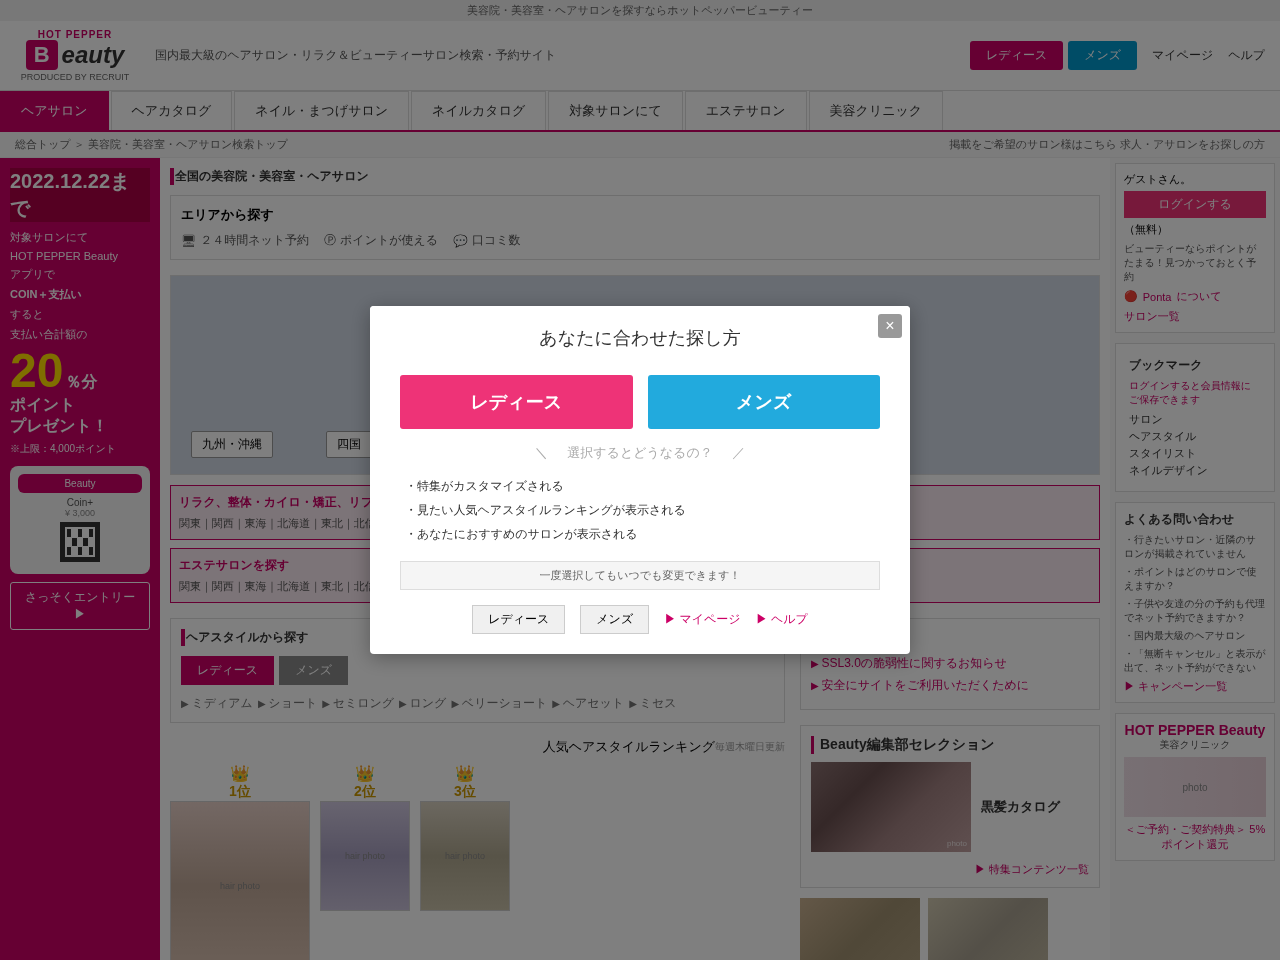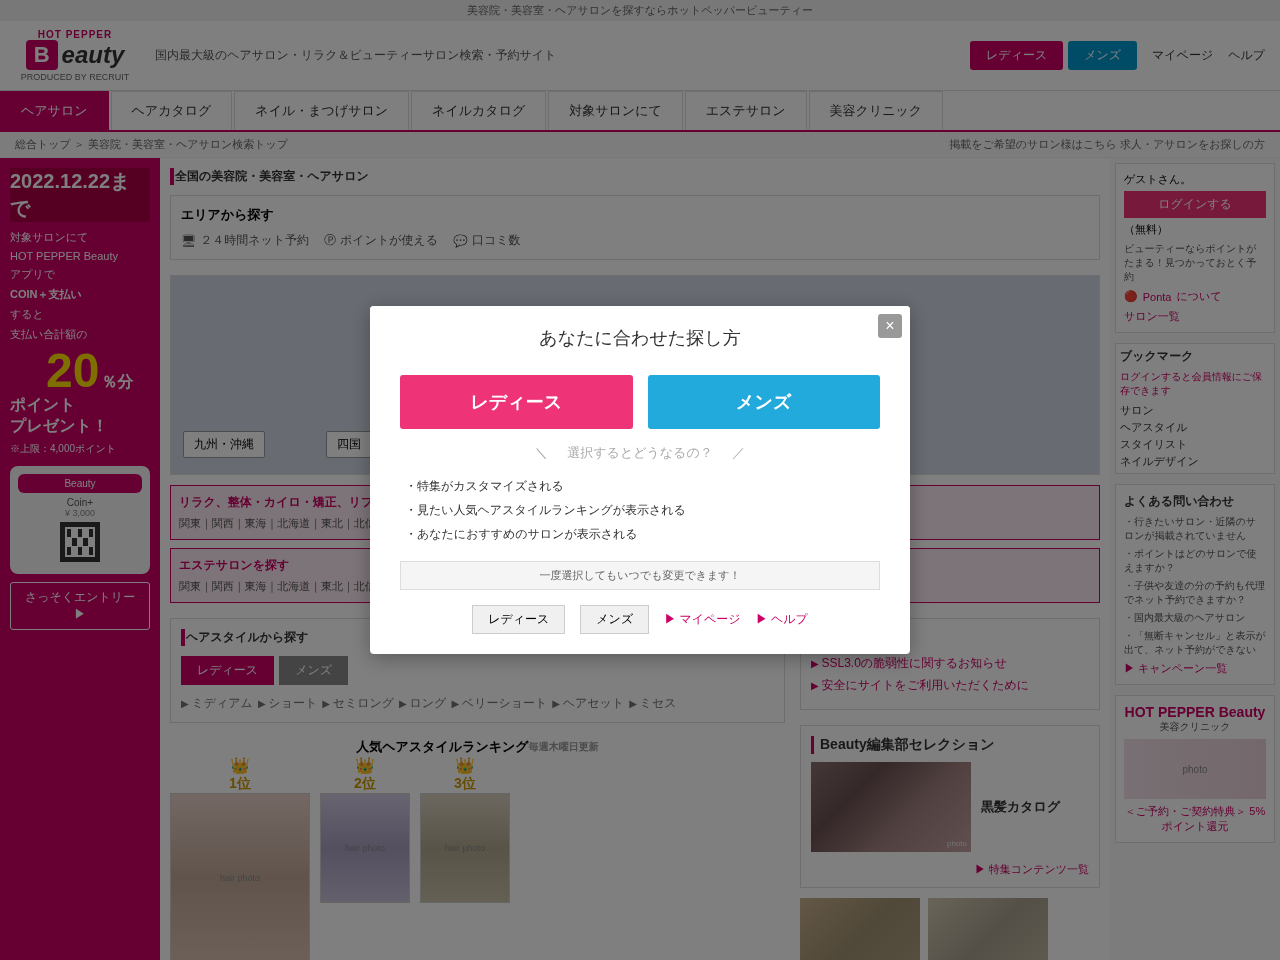"20" .promo-percent { margin-left: 36px -> none }
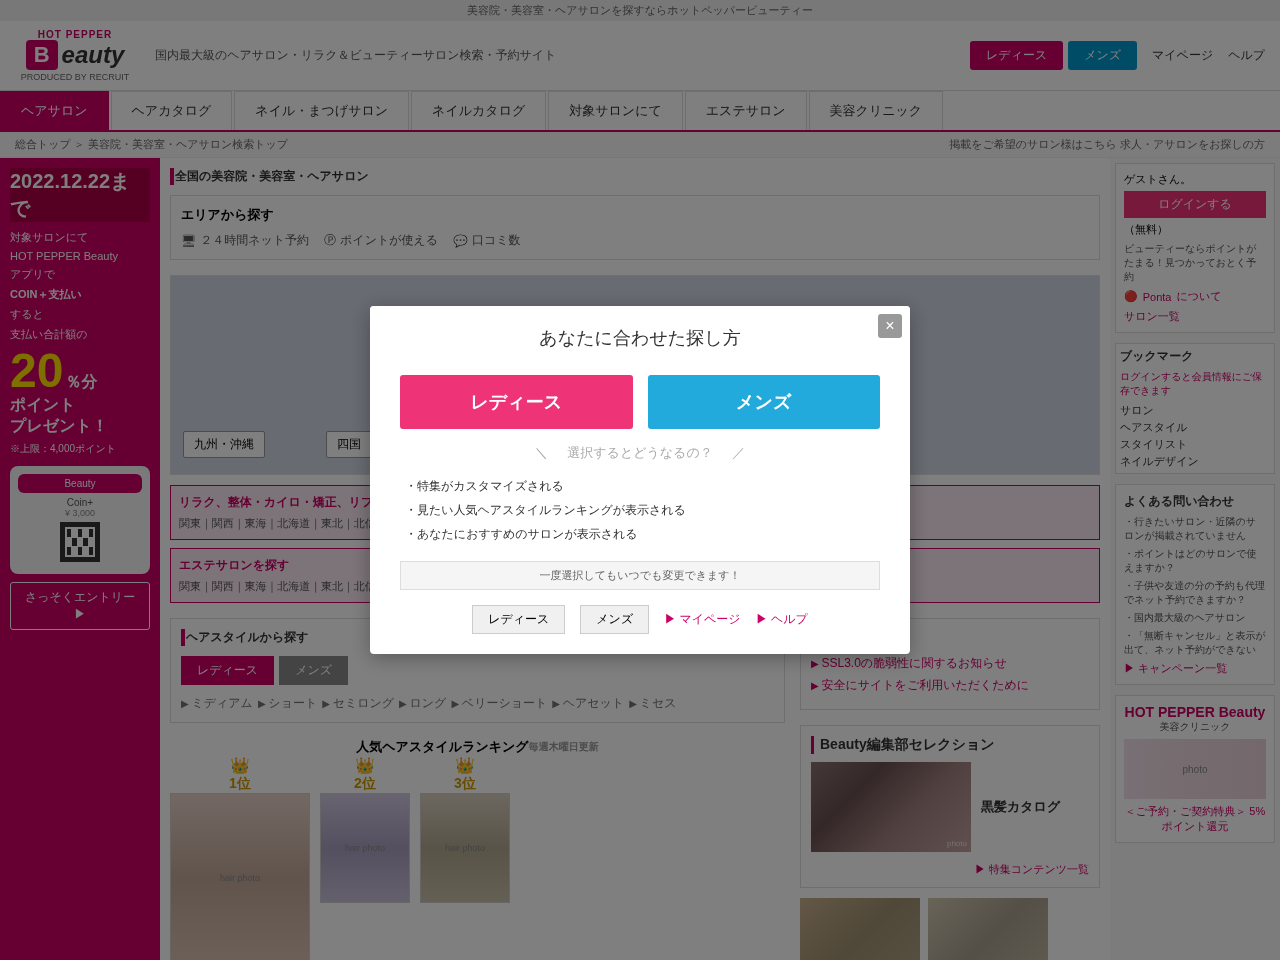"ブックマーク" .bookmark-section { padding: 4px -> 13px }
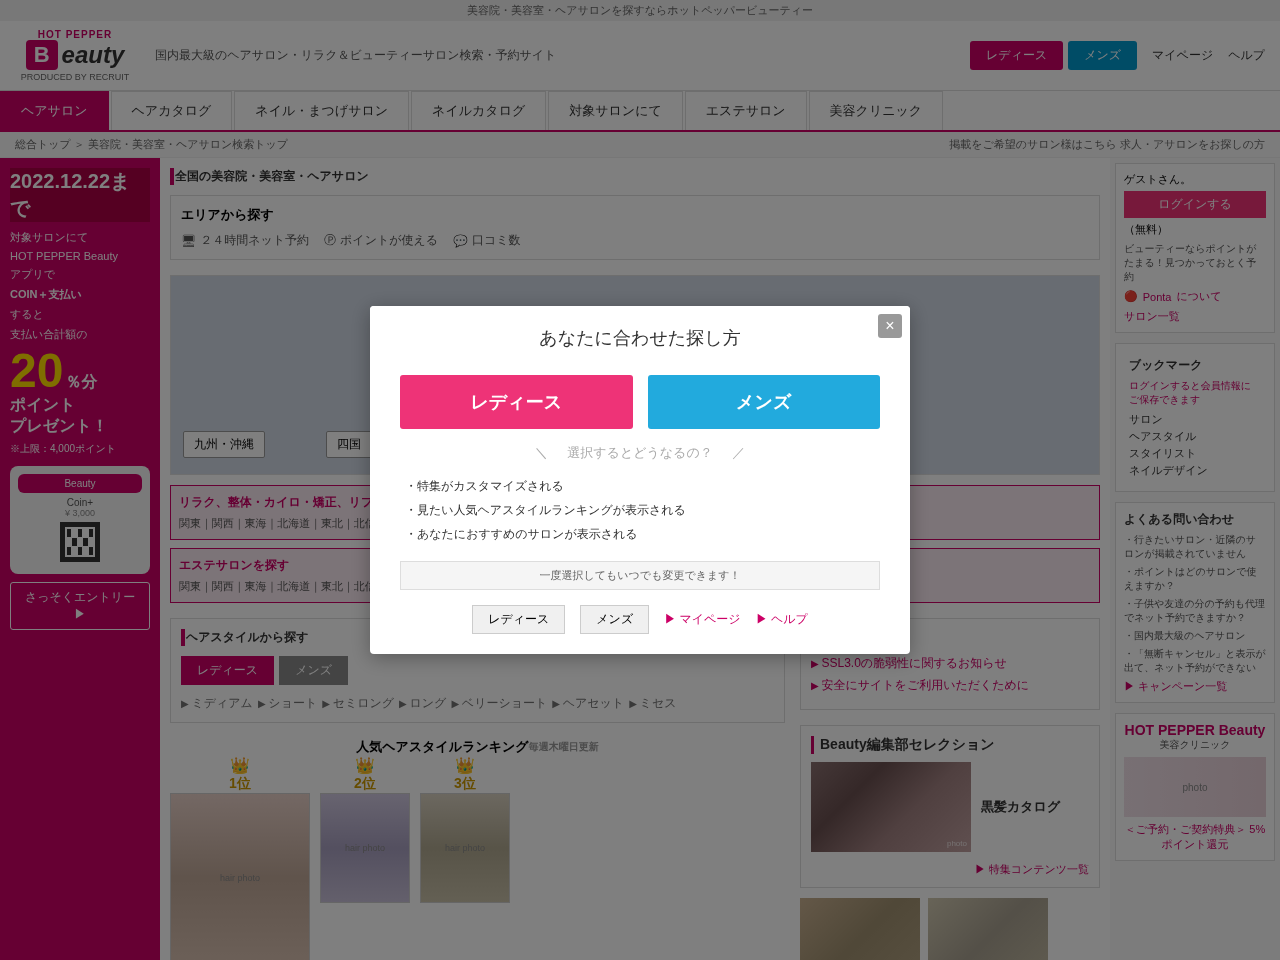"九州・沖縄" div.region-btn { left: 12px -> 20px }
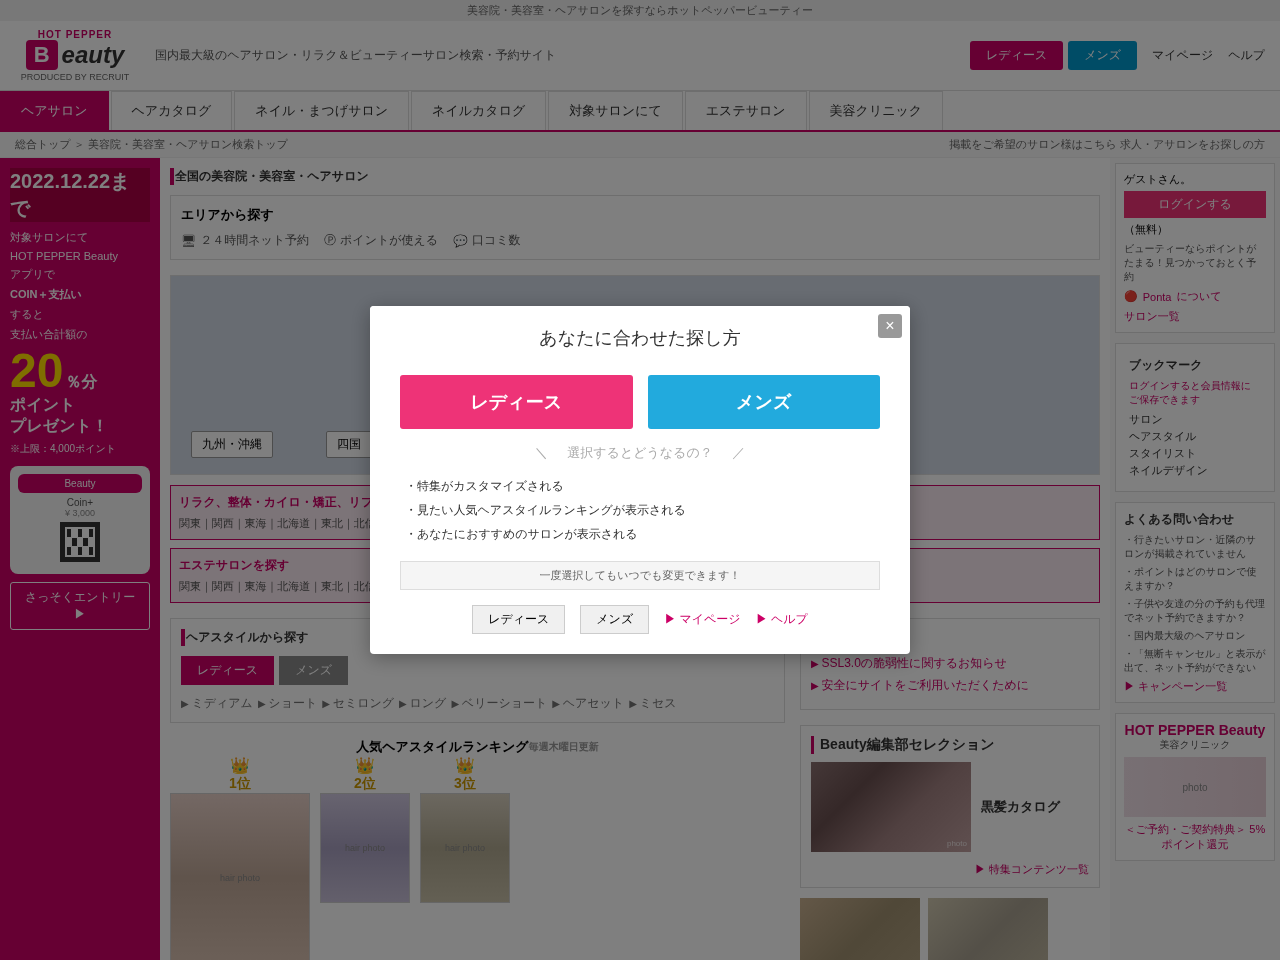"人気ヘアスタイルランキング" .ranking-header { font-weight: bold -> normal; justify-content: center -> flex-end; margin-bottom: none -> 8px }
